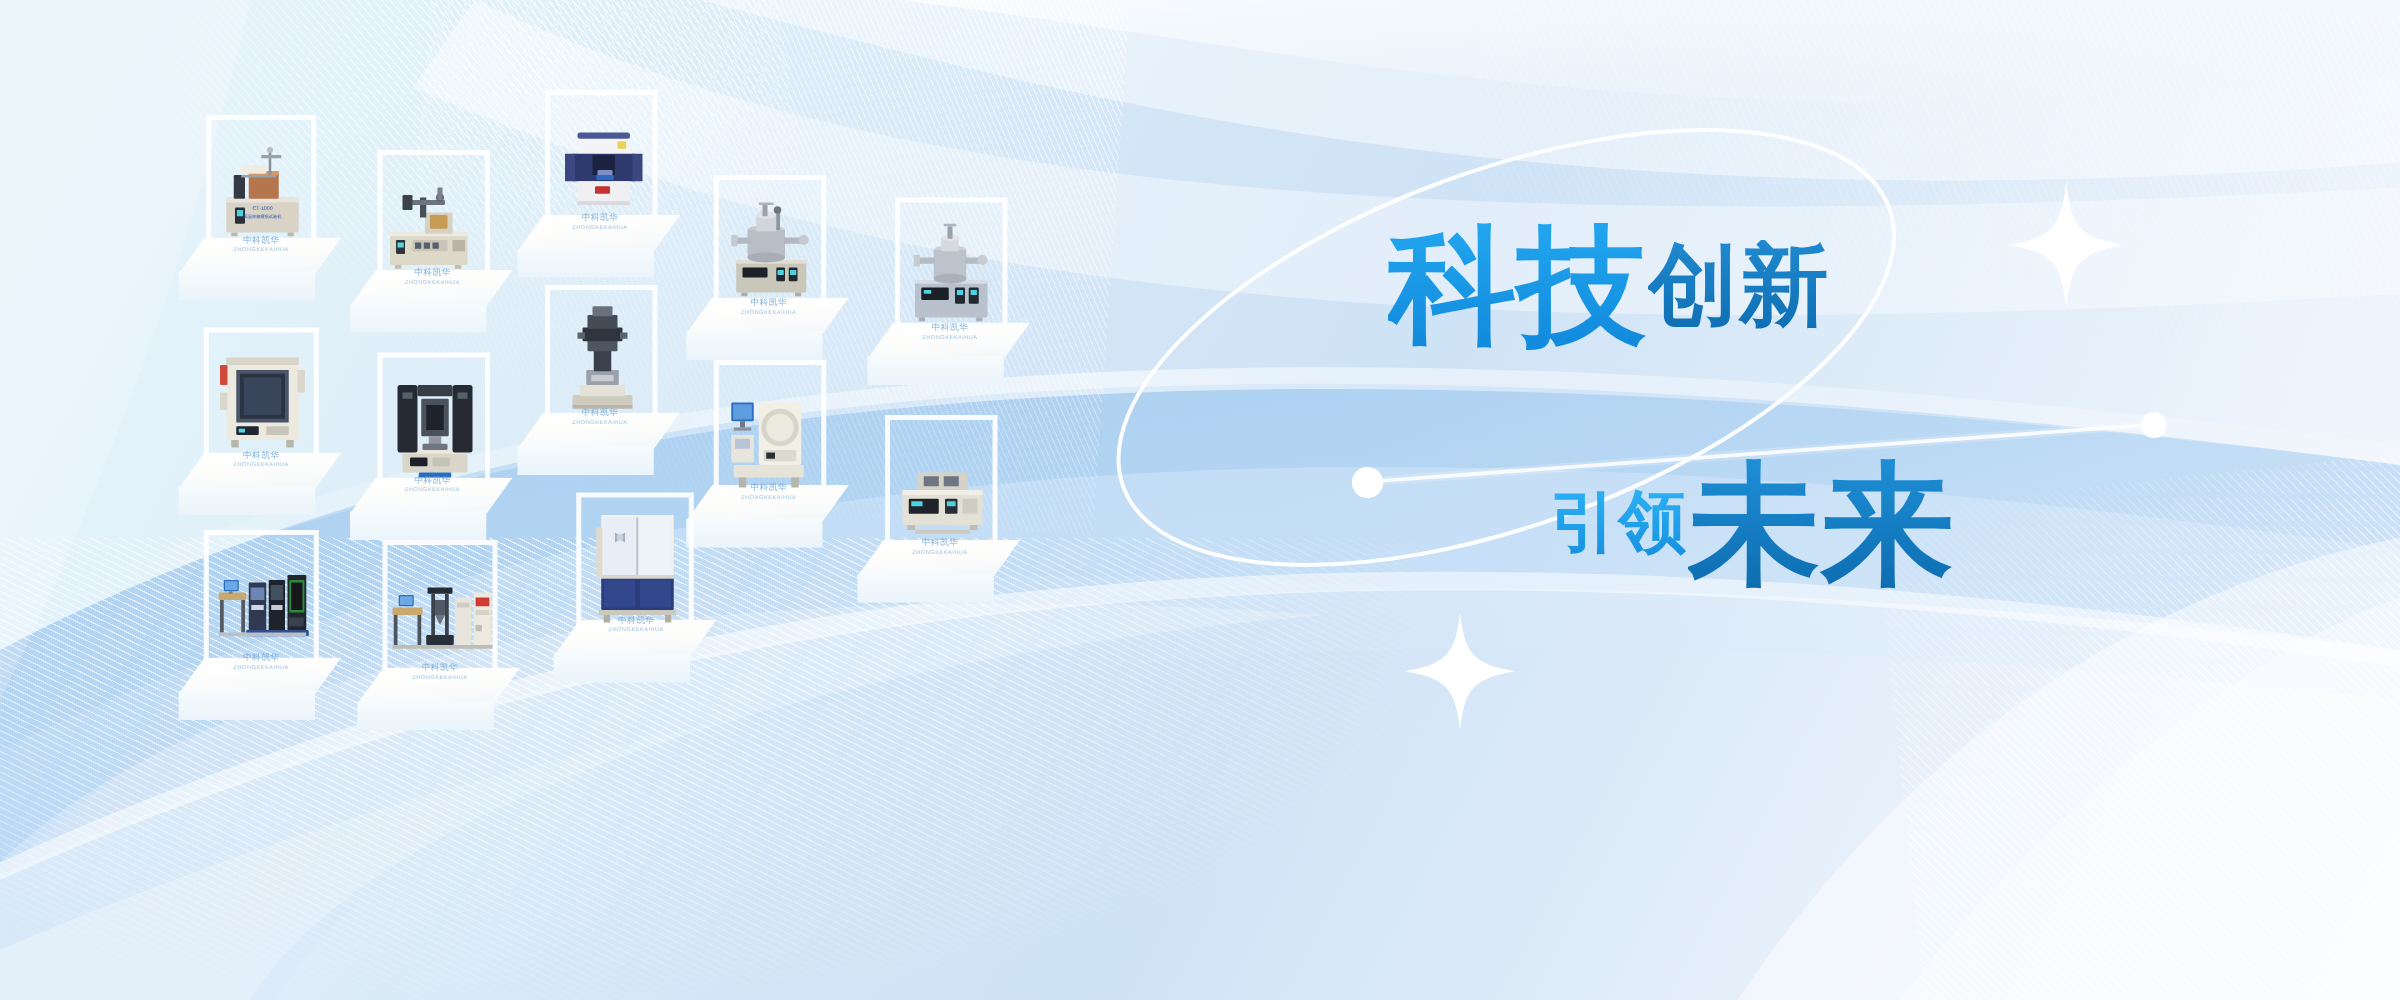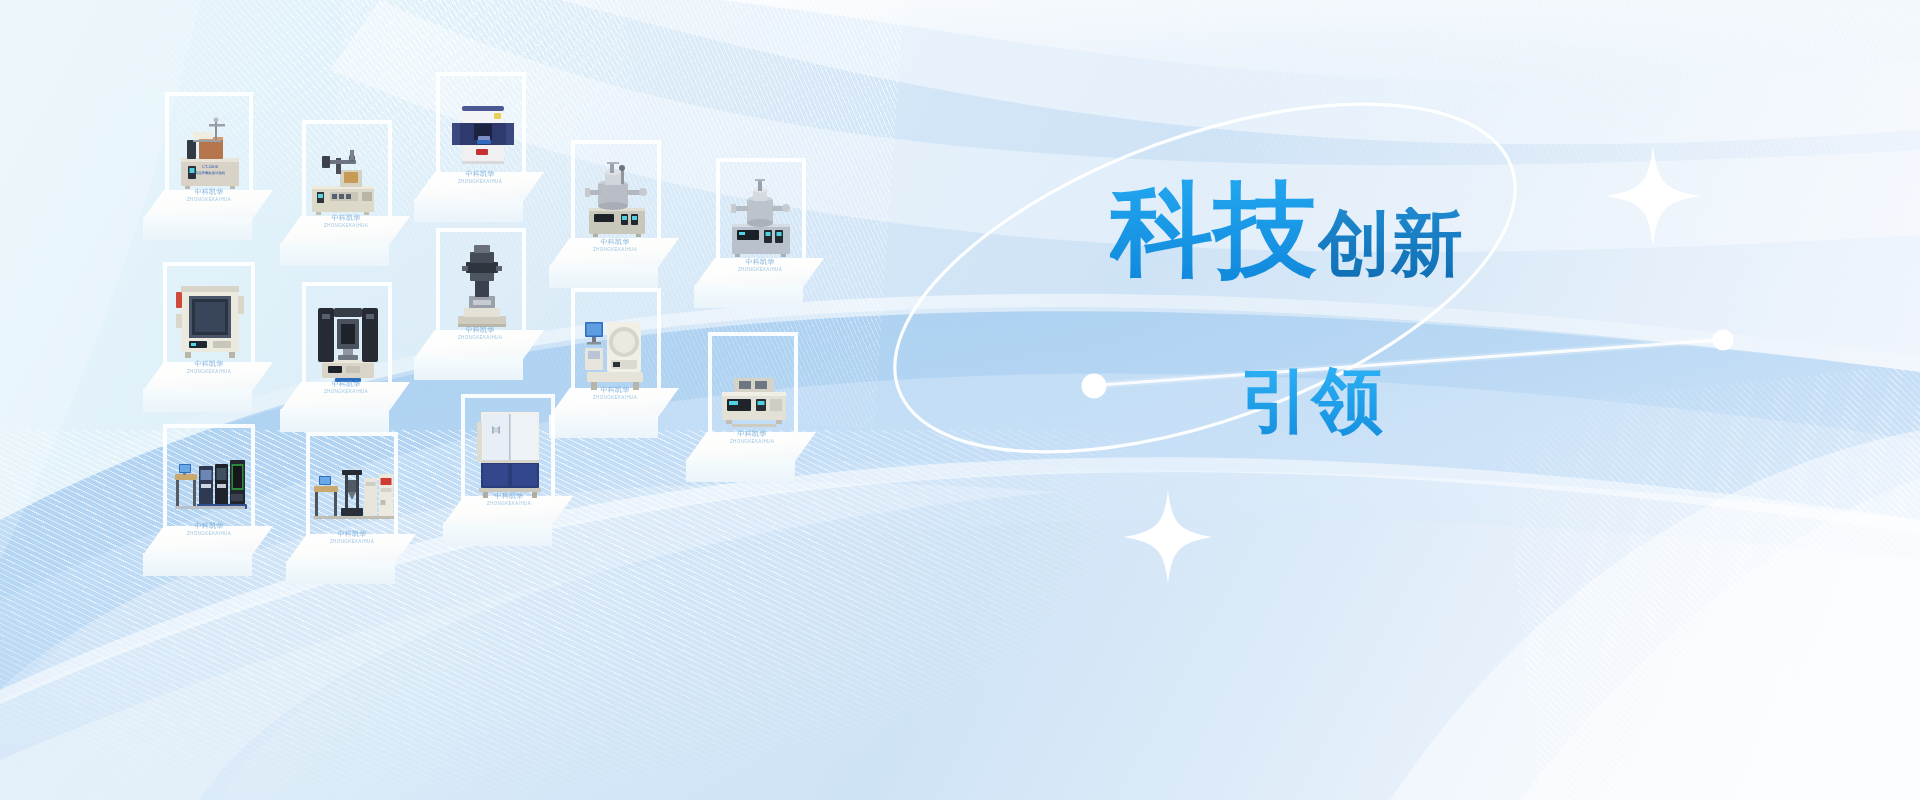"科技" .hl-line { align-items: flex-end -> center }
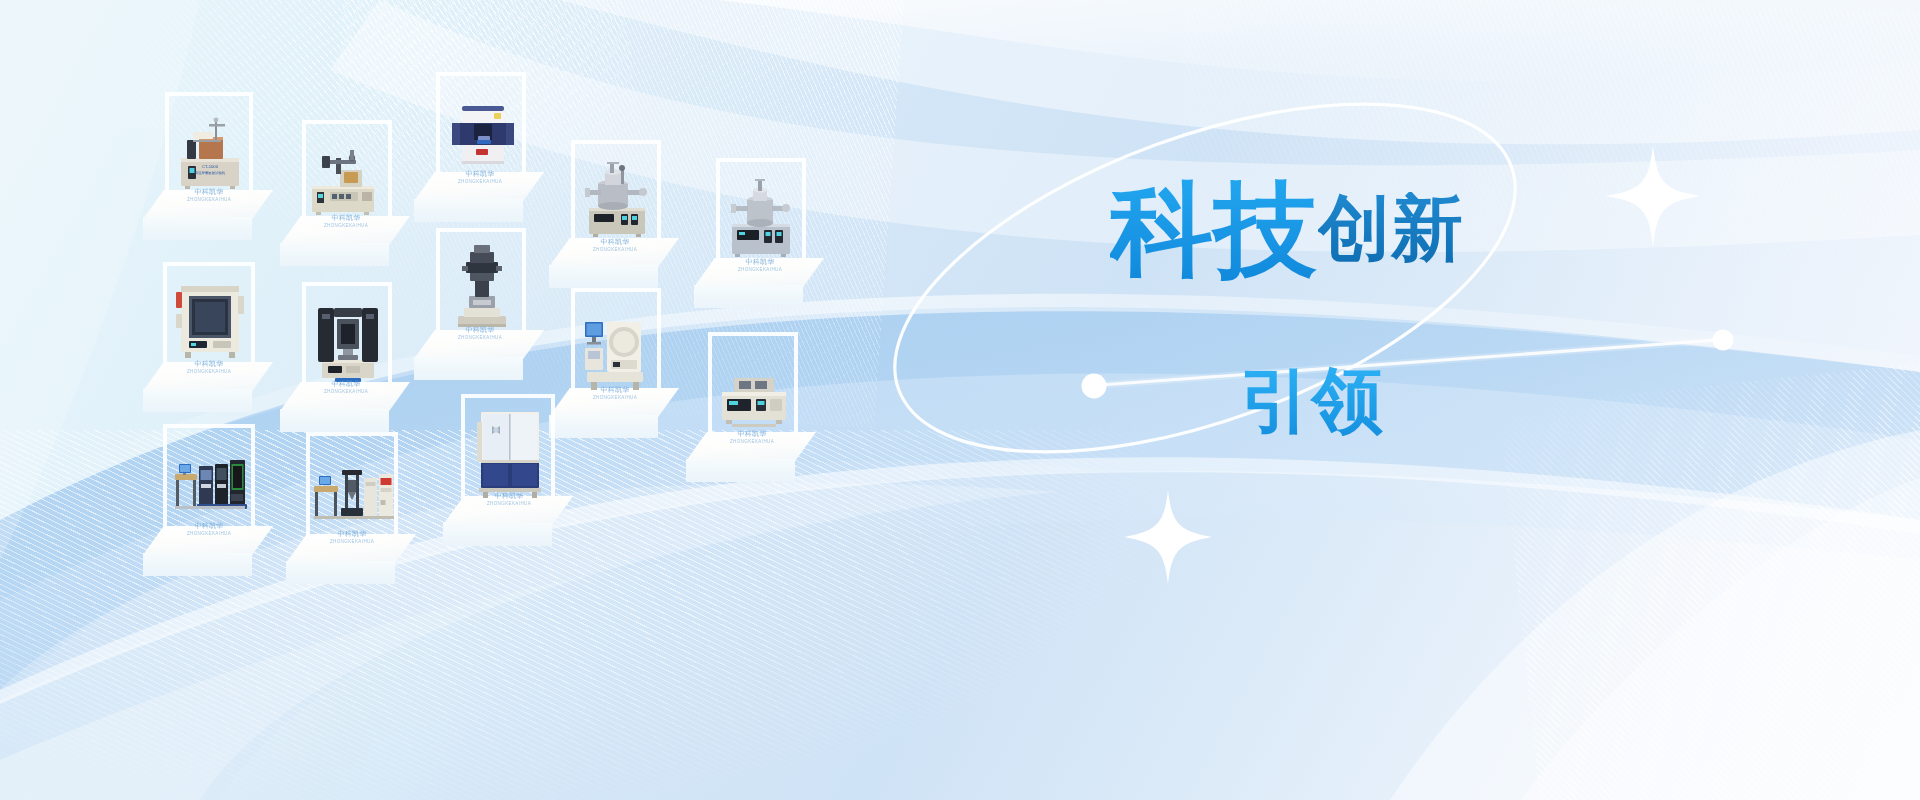"引领" .hl-line2 .hl-sm { font-size: 71px -> 54px }
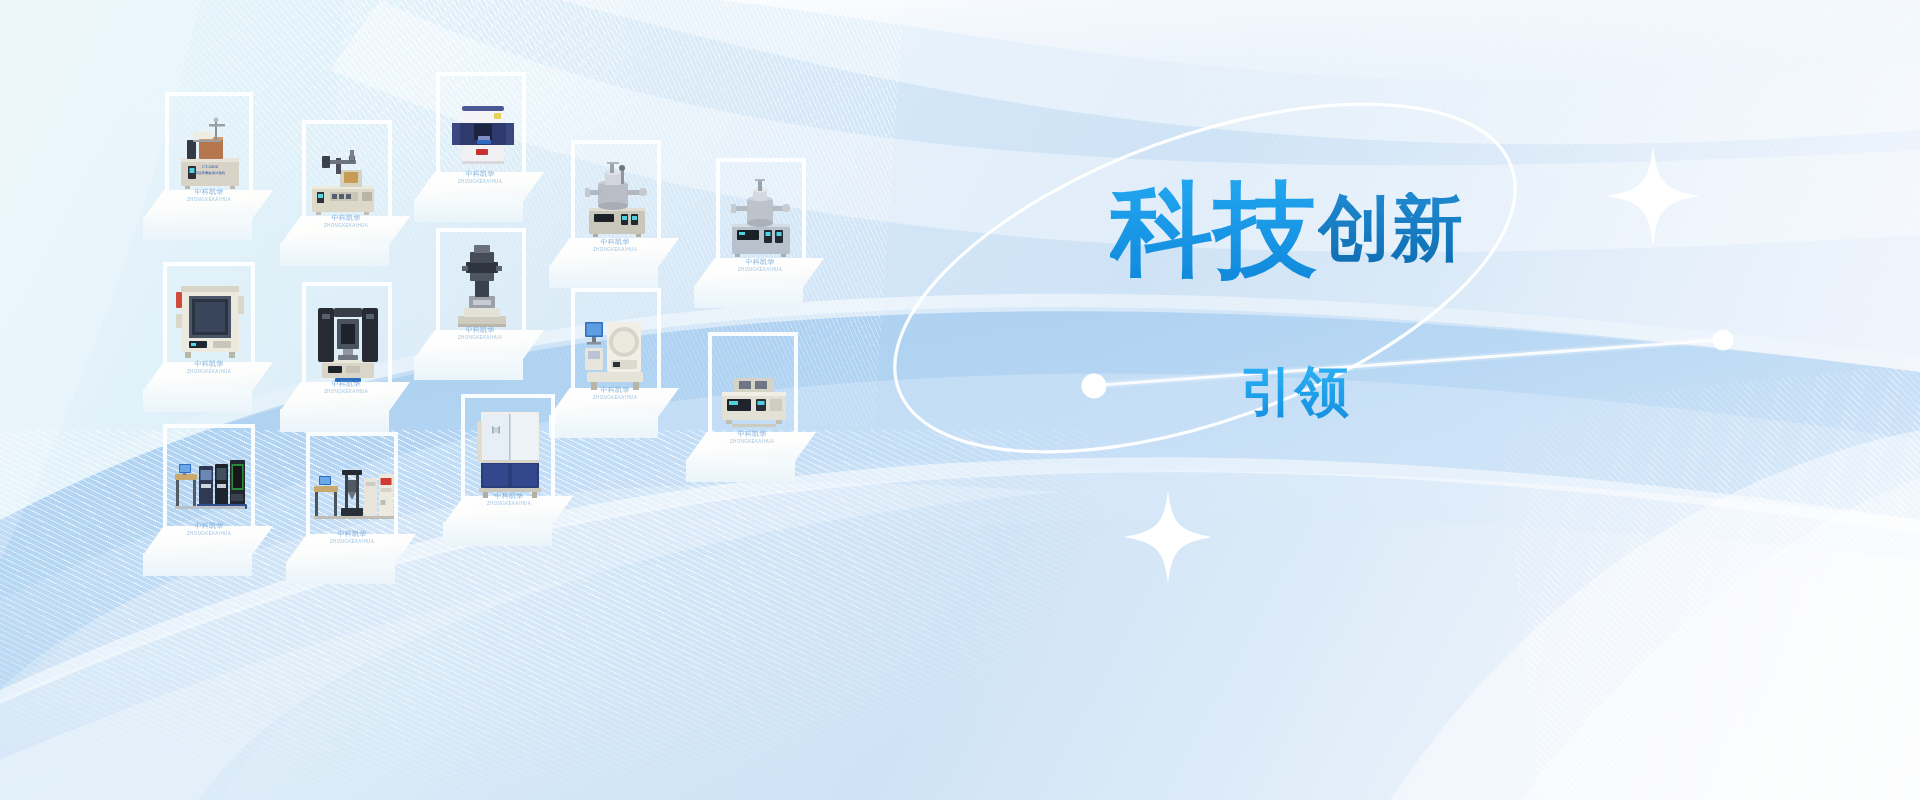"未来" span.hl-big { html: none -> <span>未来</span> }
